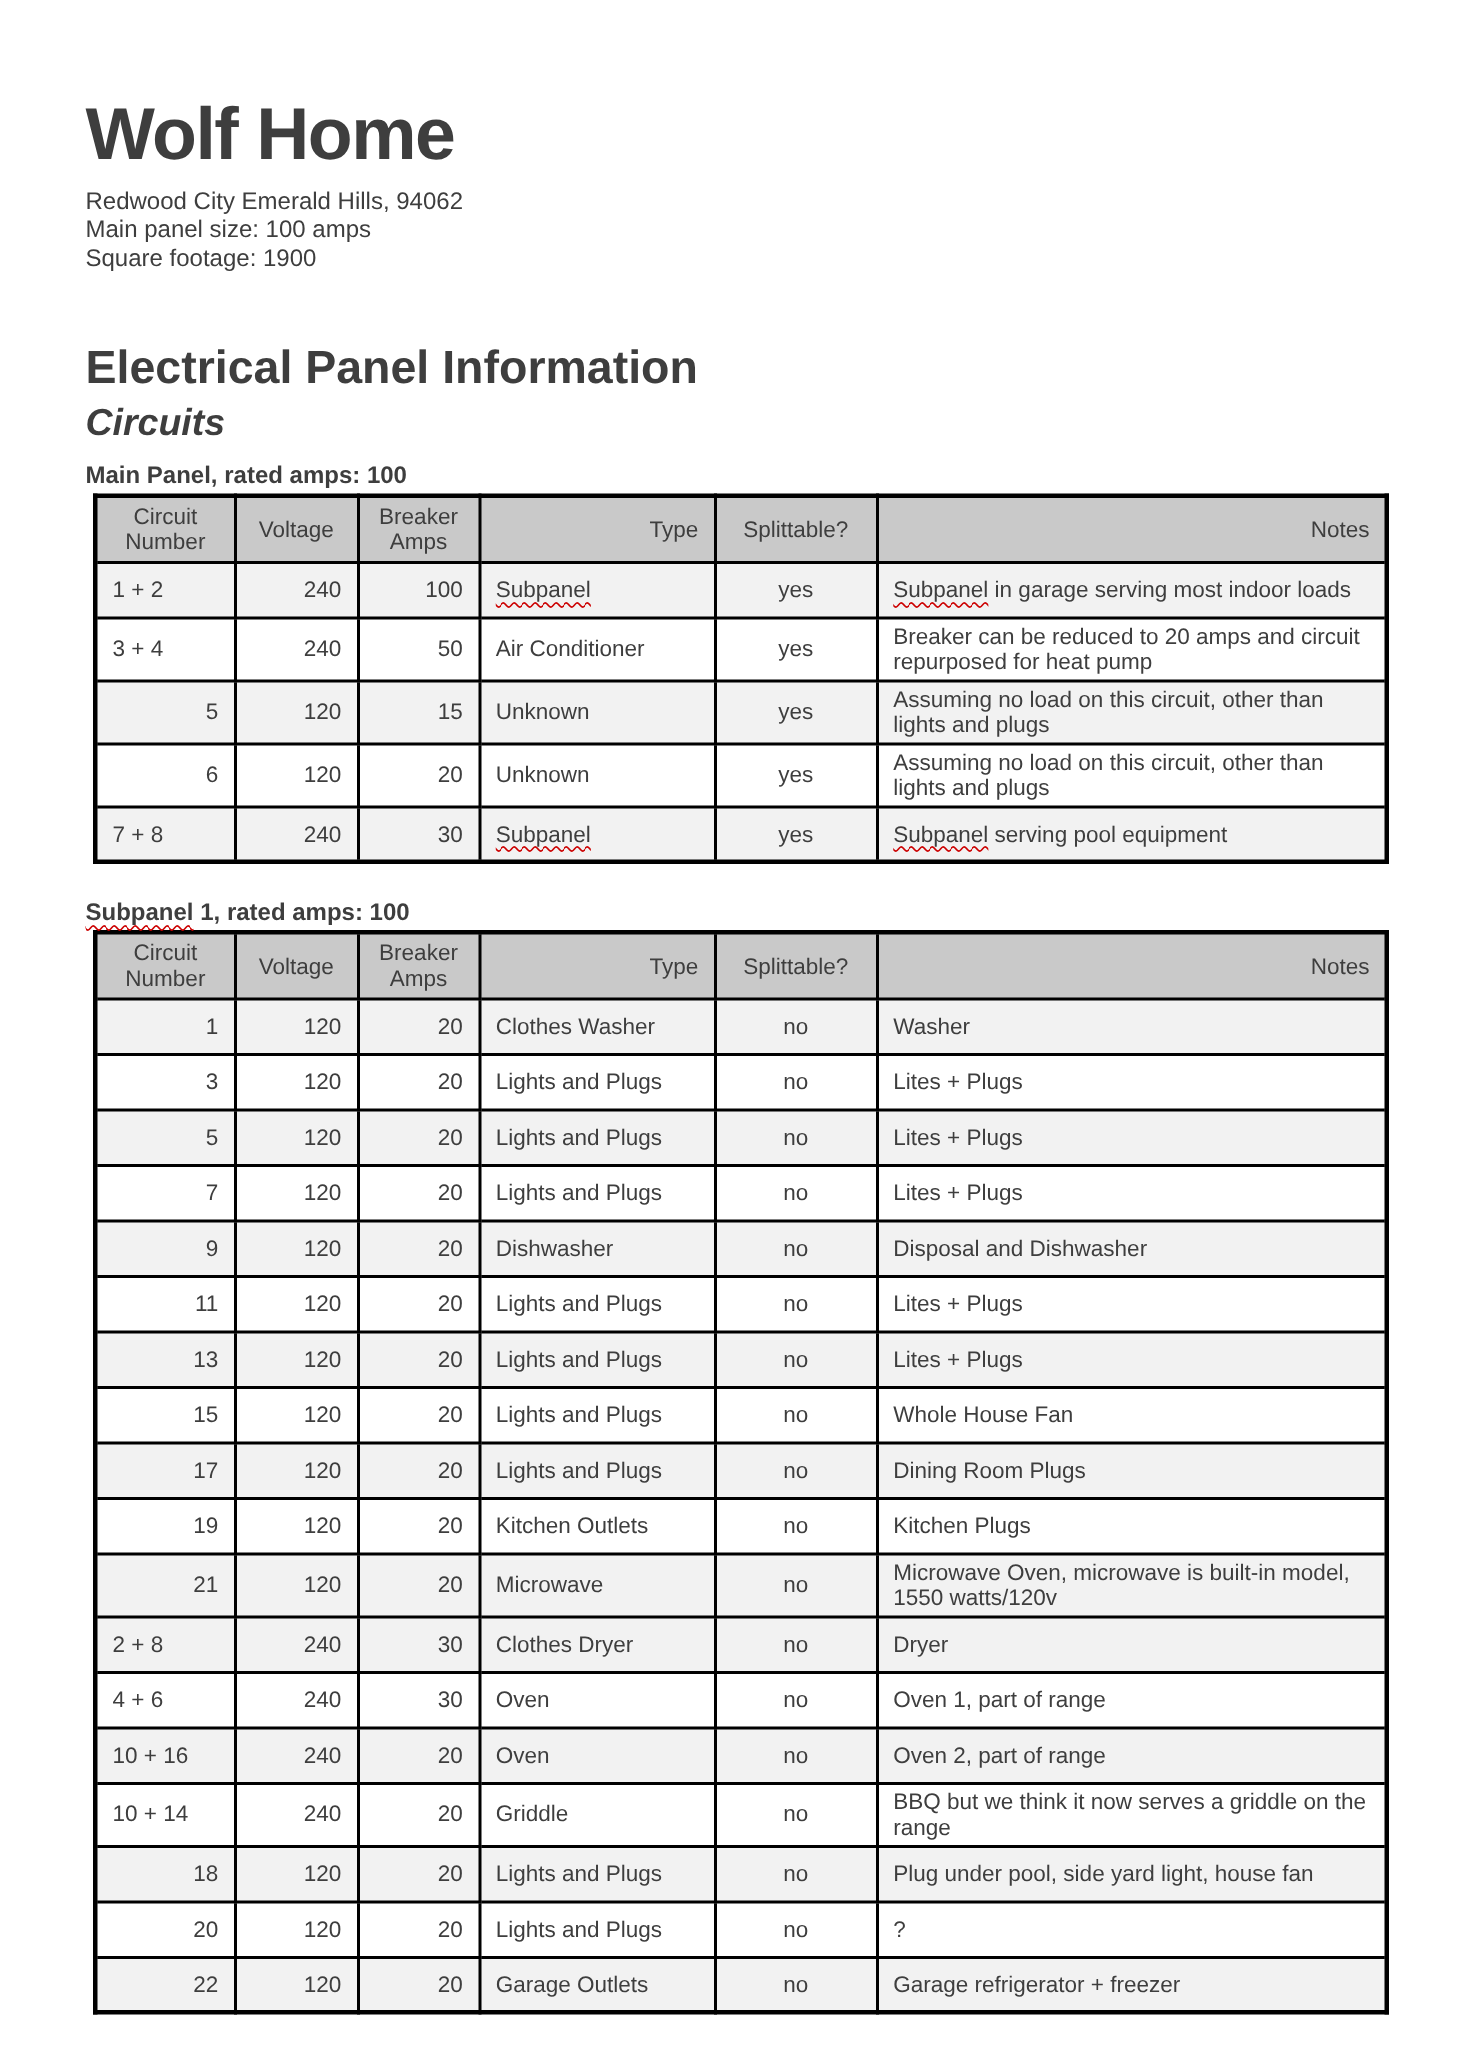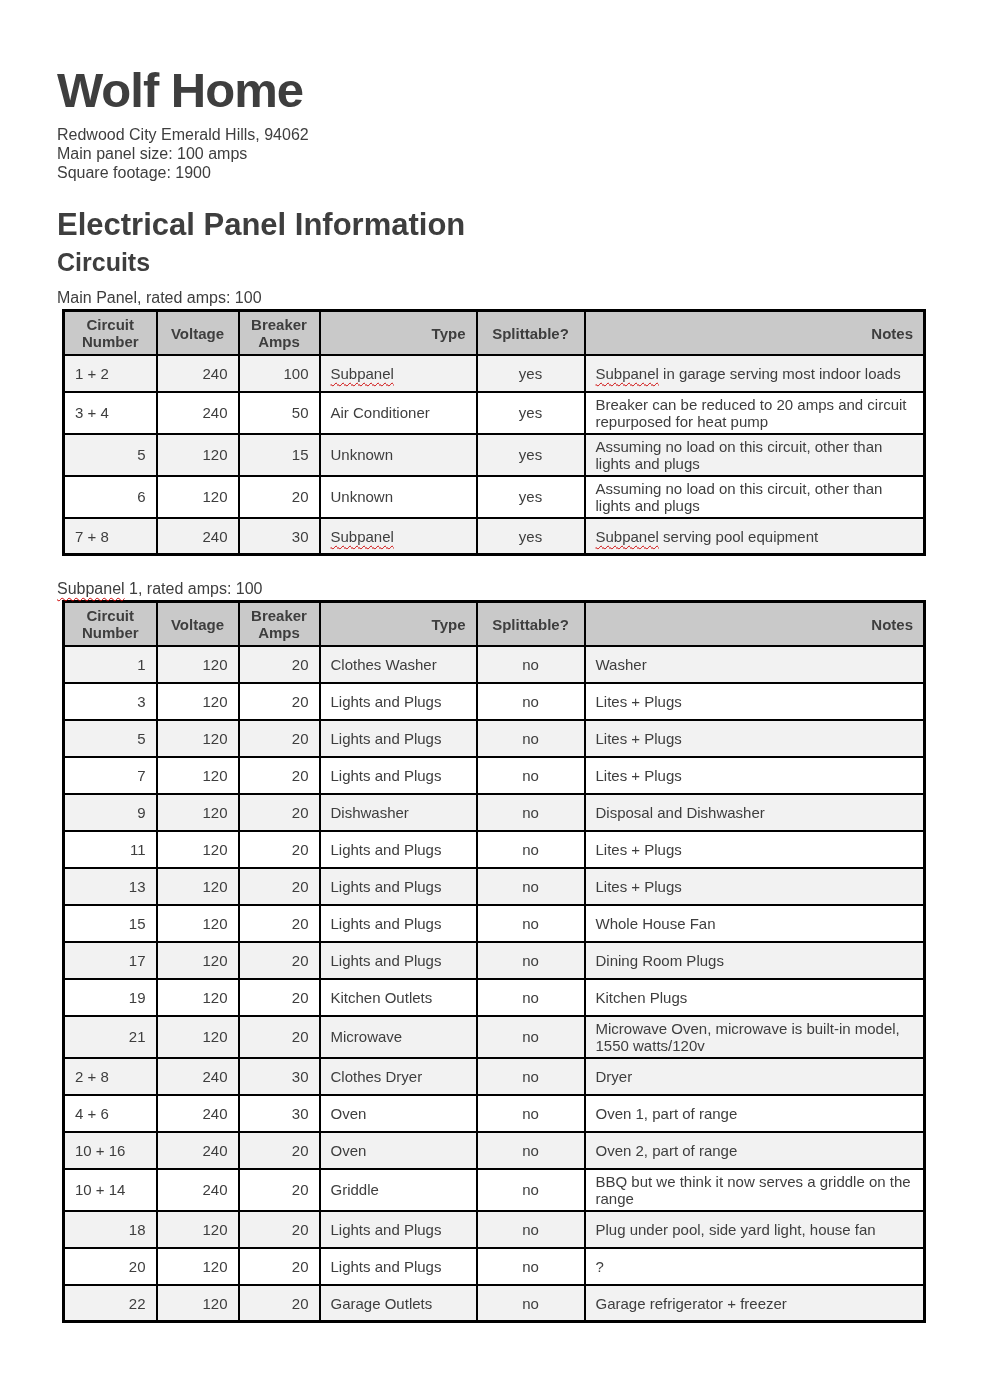"Electrical Panel Information" h2 { margin-top: 25px -> 45px }
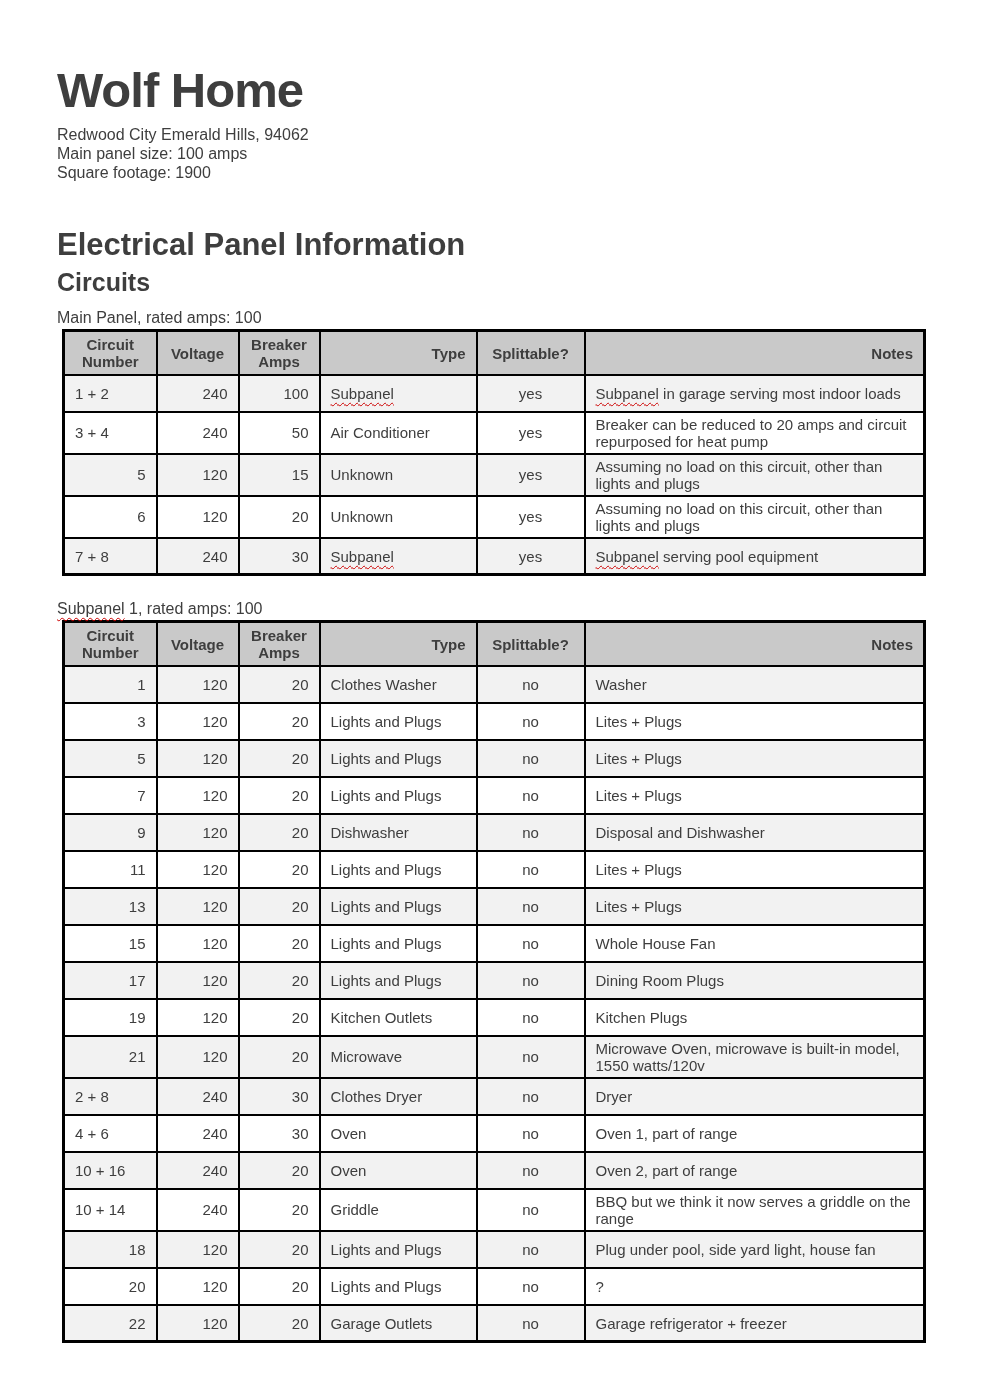"Circuits" h3 { font-style: none -> italic }
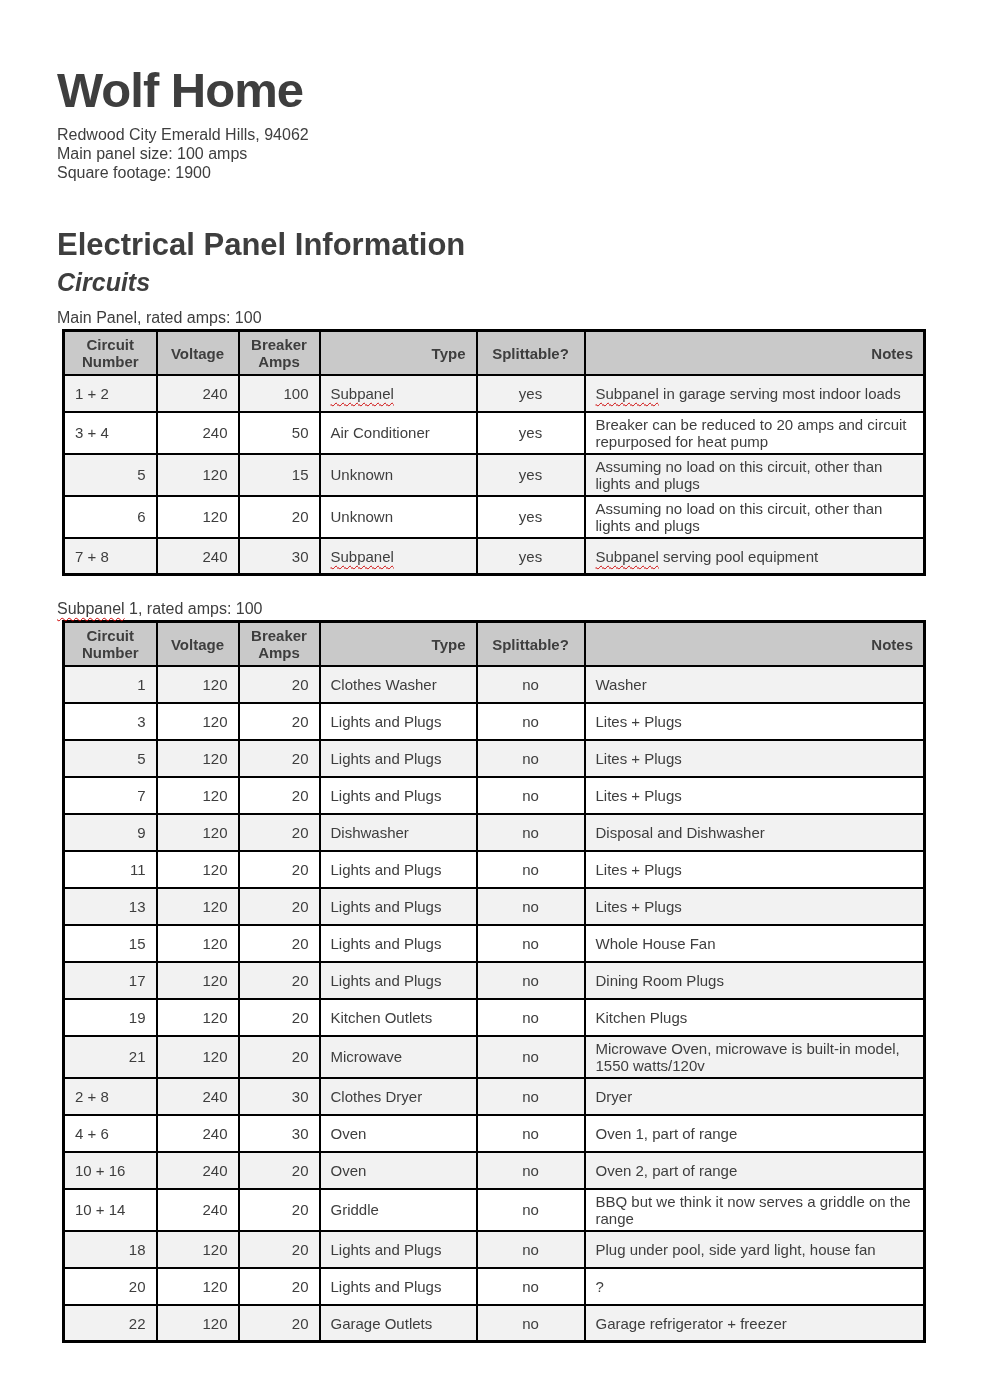"Main Panel, rated amps: 100" .tbl-heading { font-weight: normal -> bold }
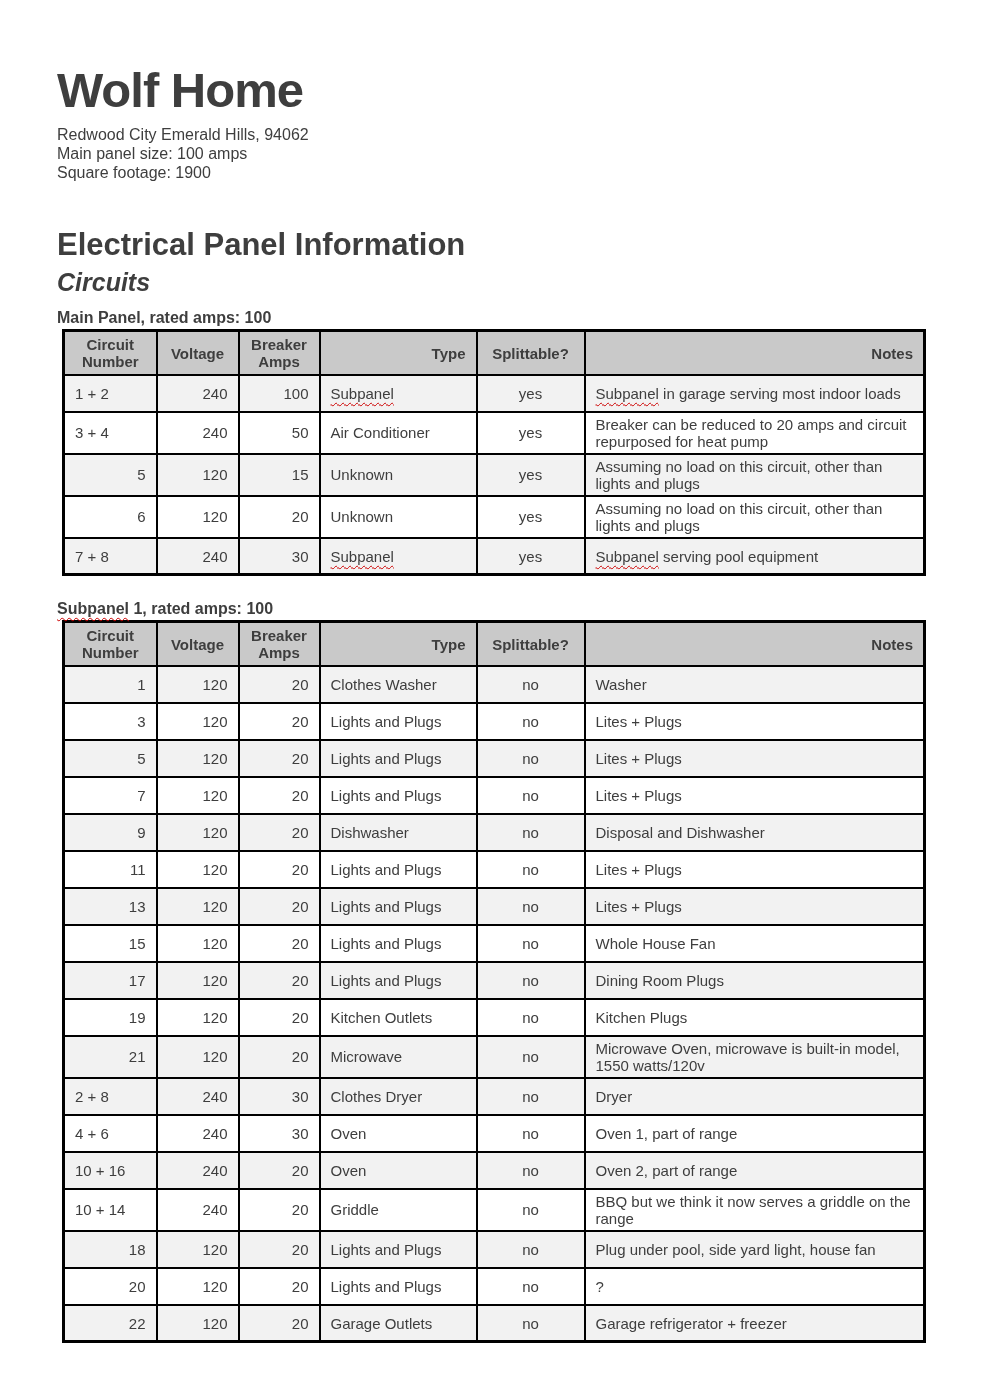"Circuit Number" table.circuits th { font-weight: bold -> normal }
